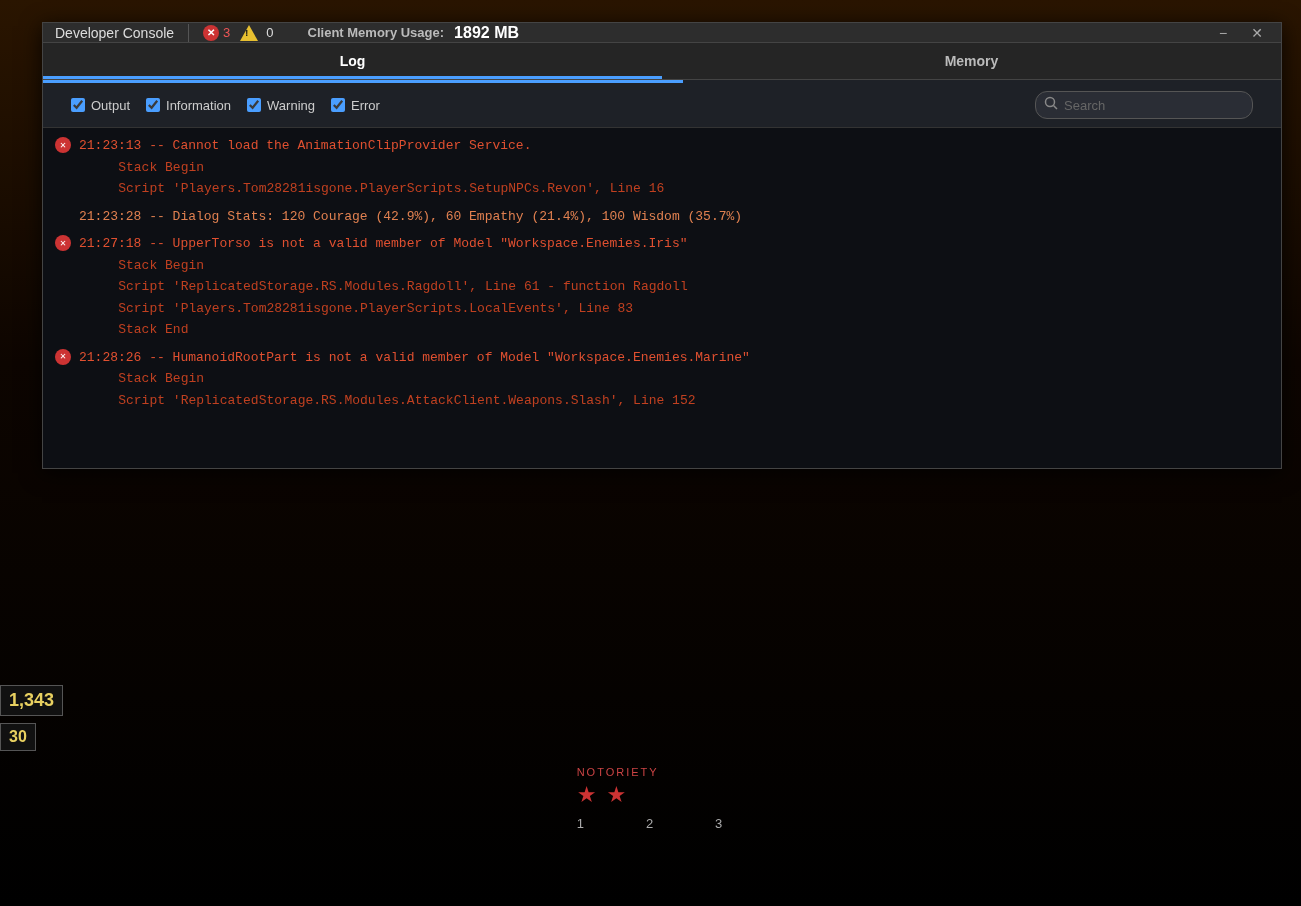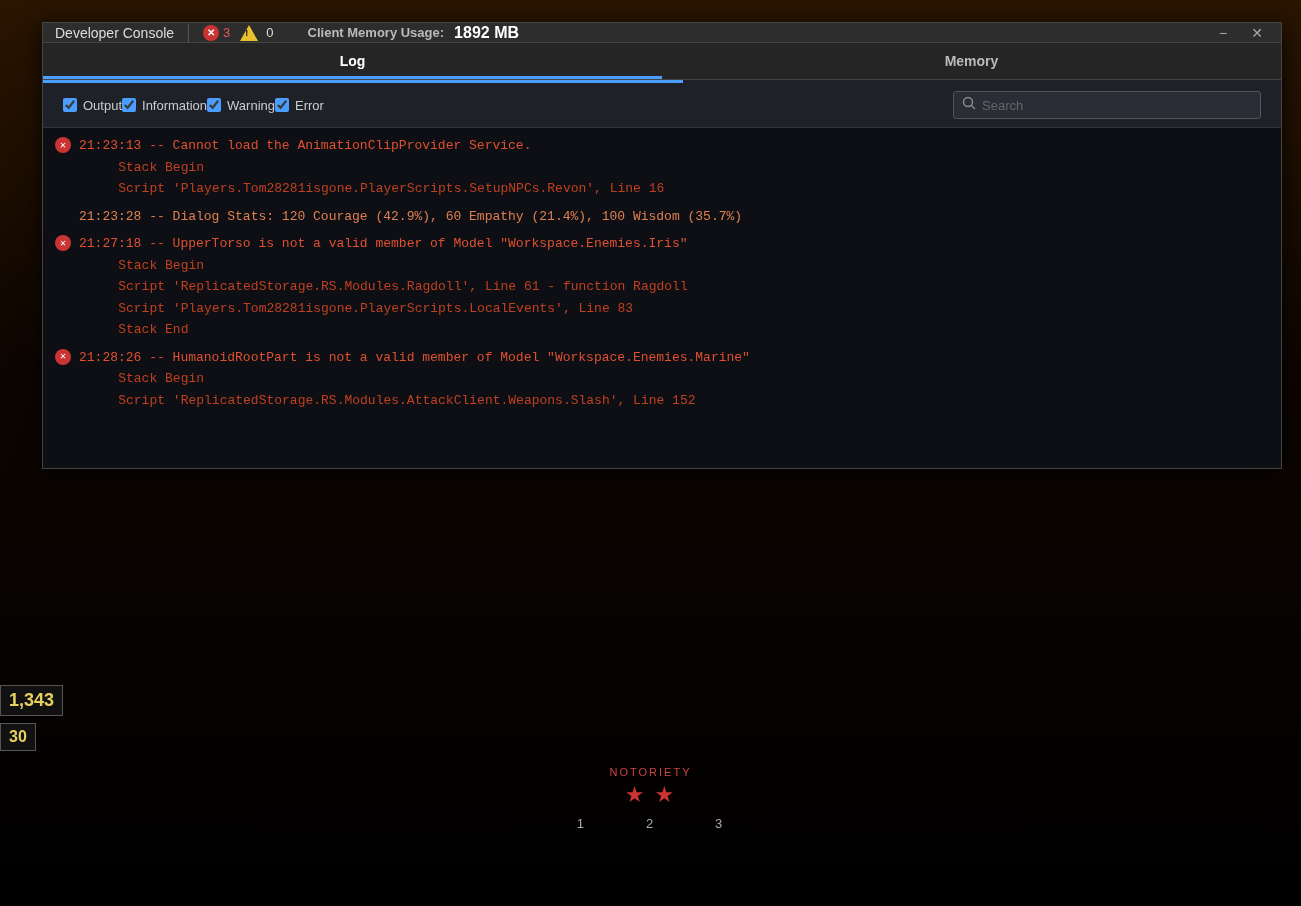"Output" .filter-bar { gap: none -> 16px; padding: 8px 20px -> 8px 28px }
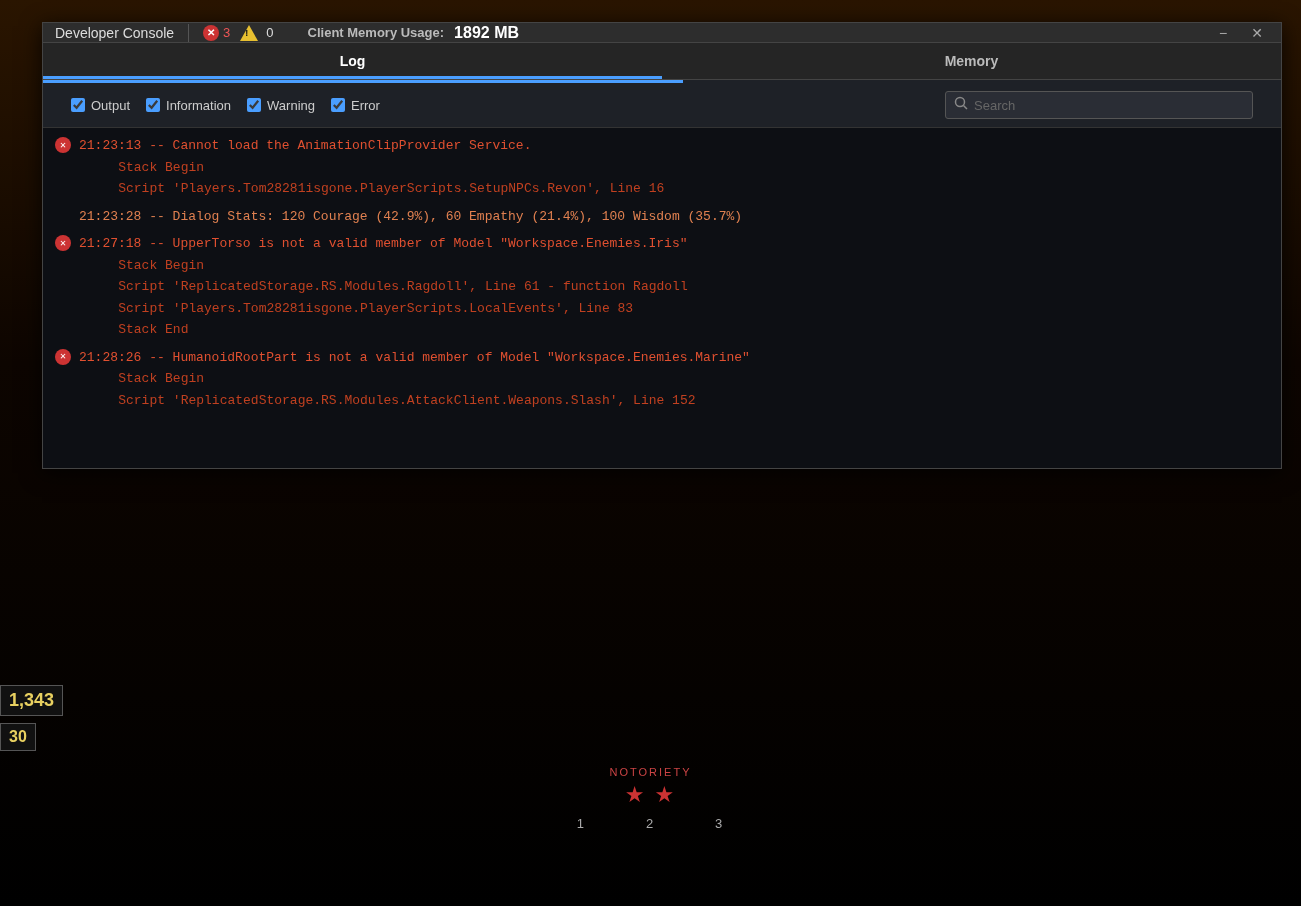"Search" .search-box { border-radius: 3px -> 12px; width: 308px -> 218px }
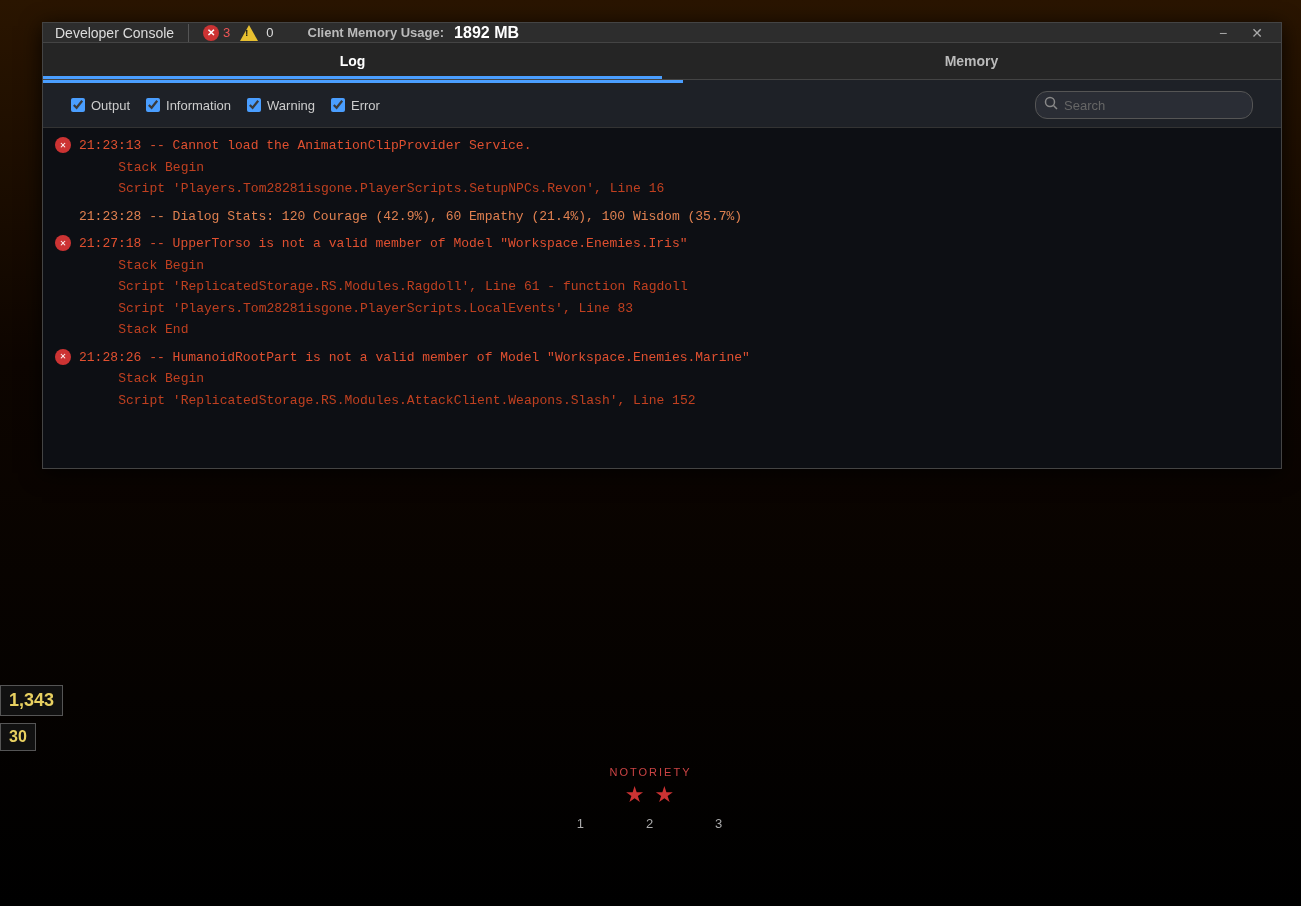"NOTORIETY" .notoriety-section { text-align: center -> none }
